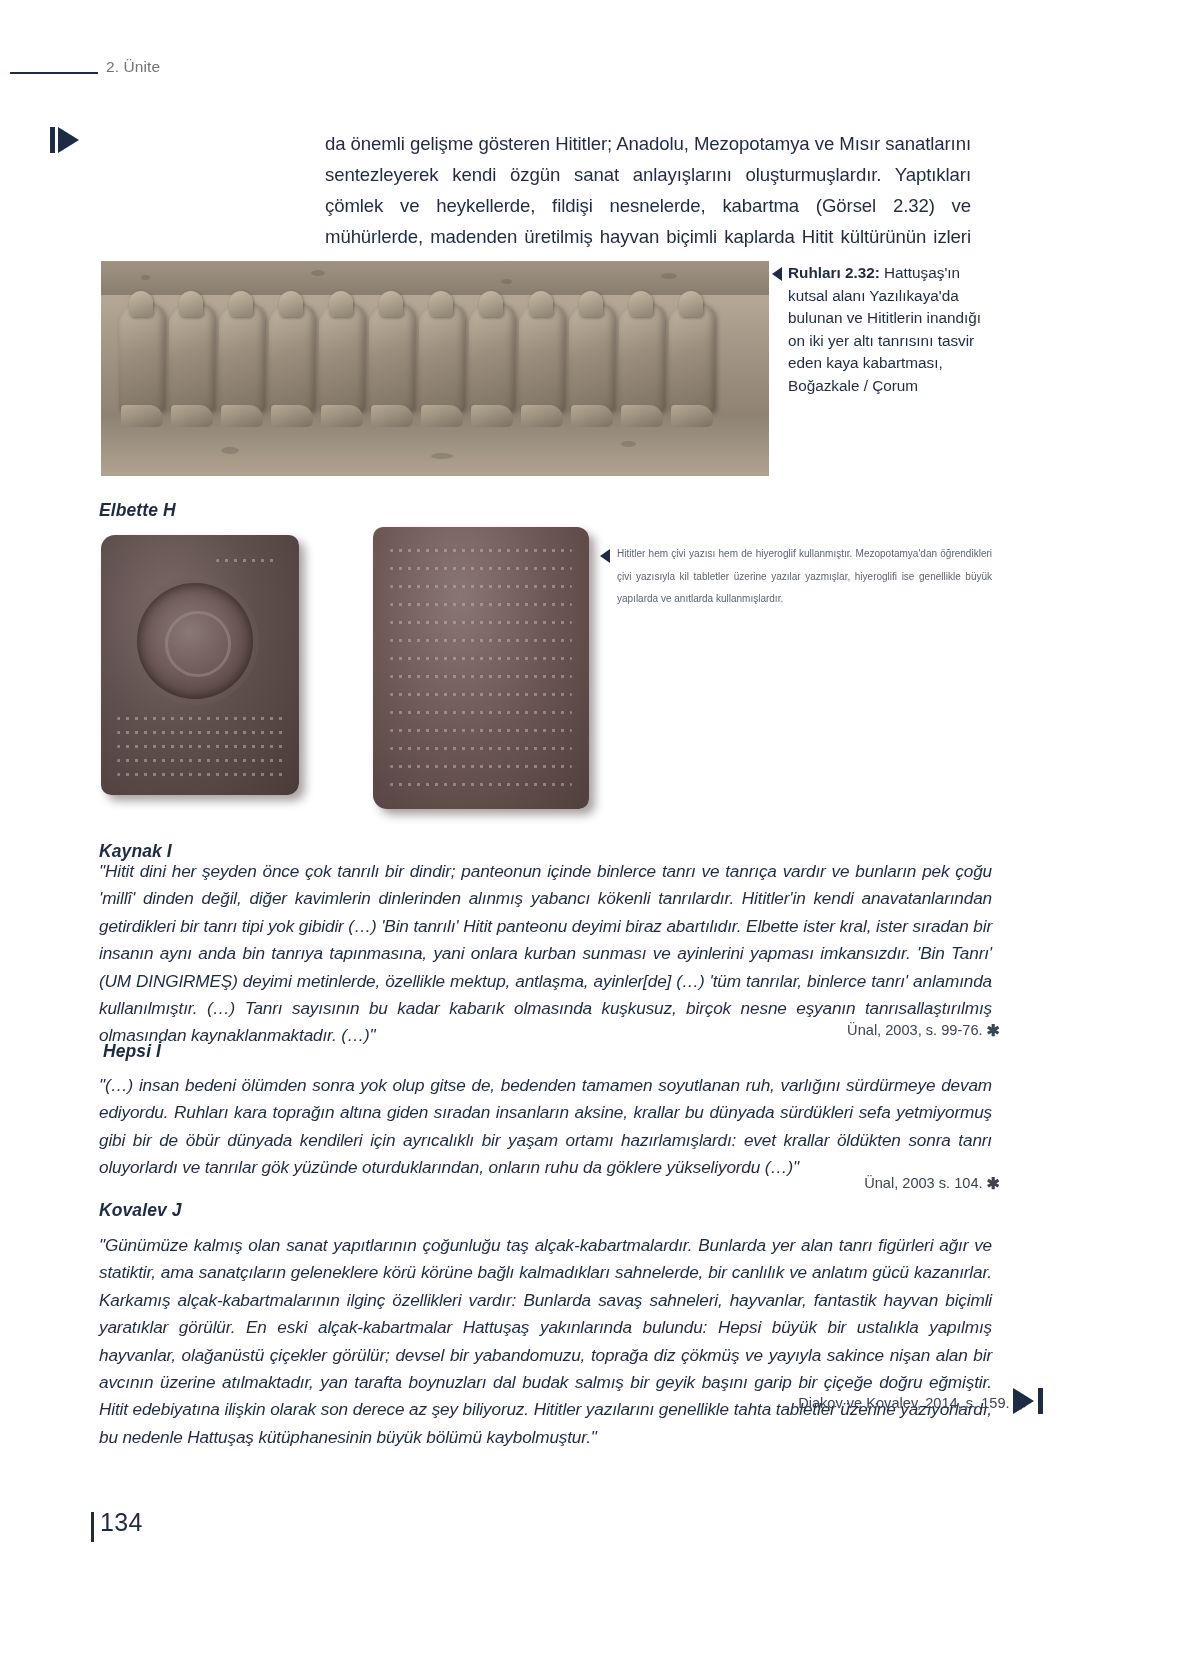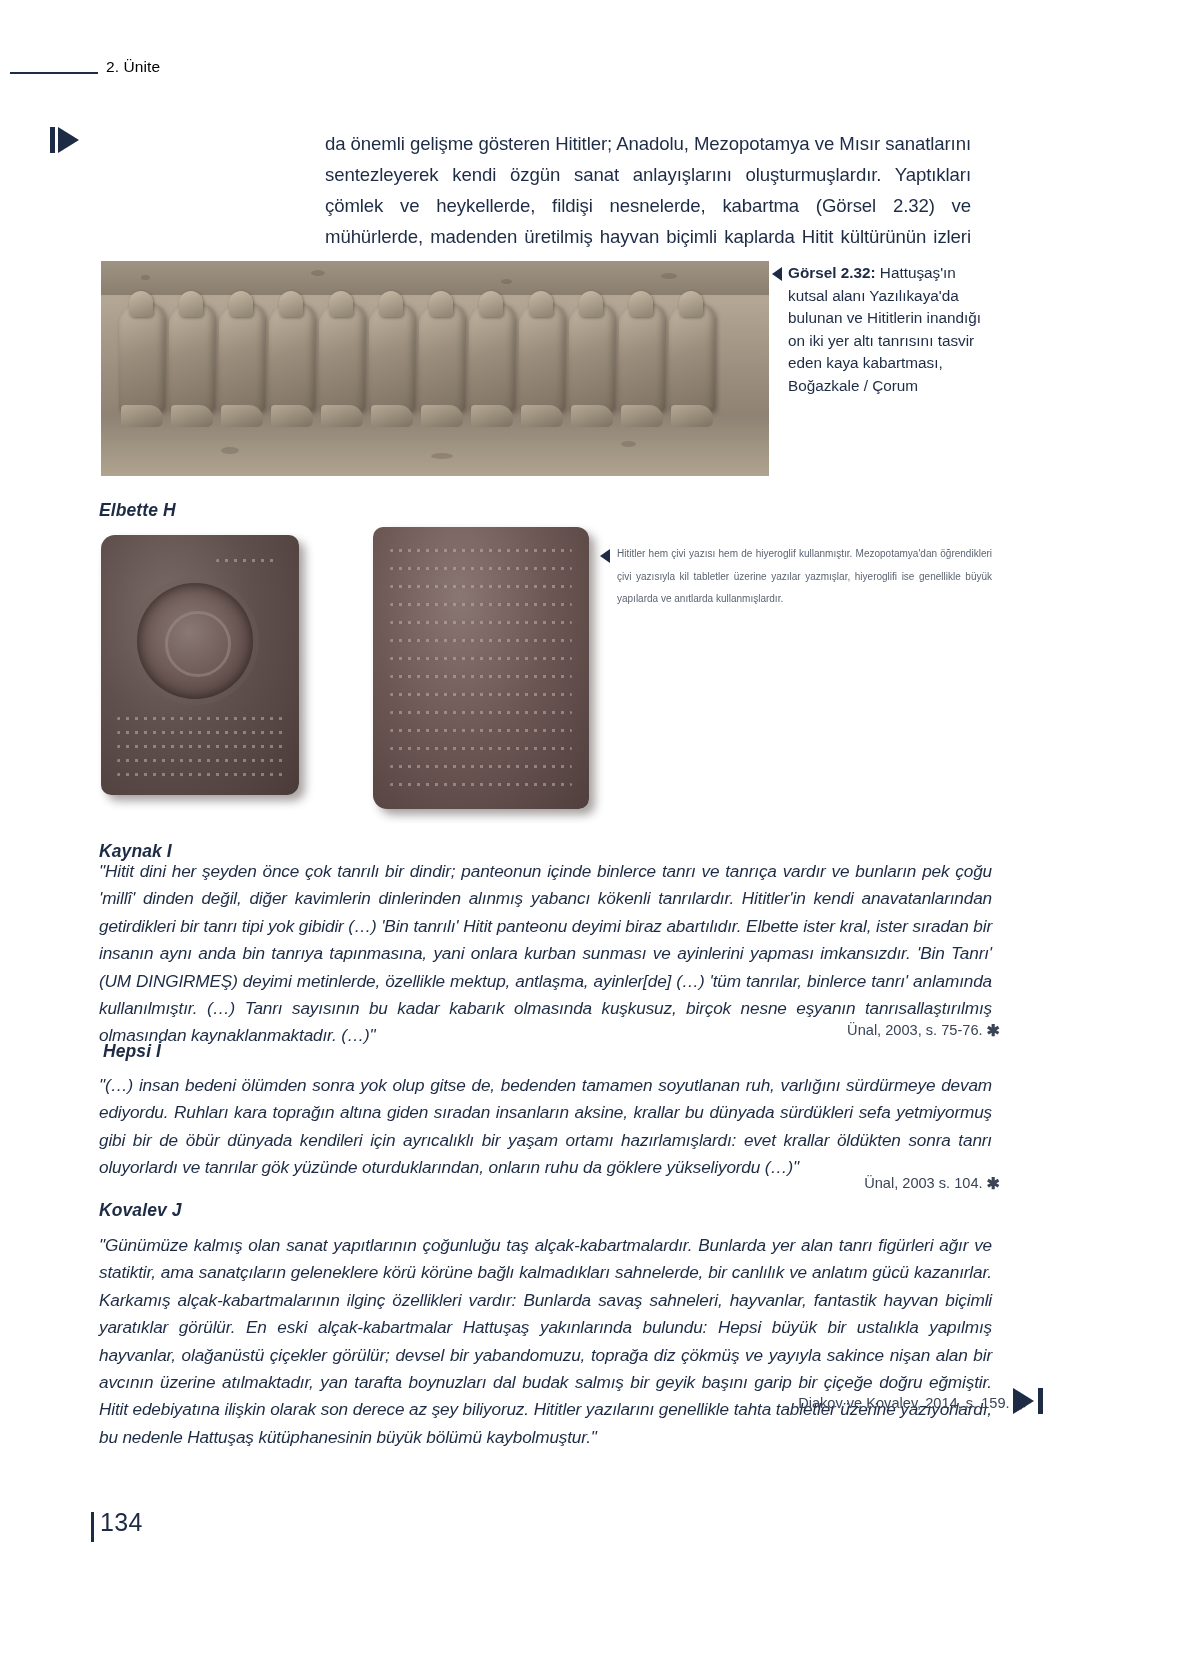"2. Ünite" .running-head .label { color: #000000 -> #737373 }
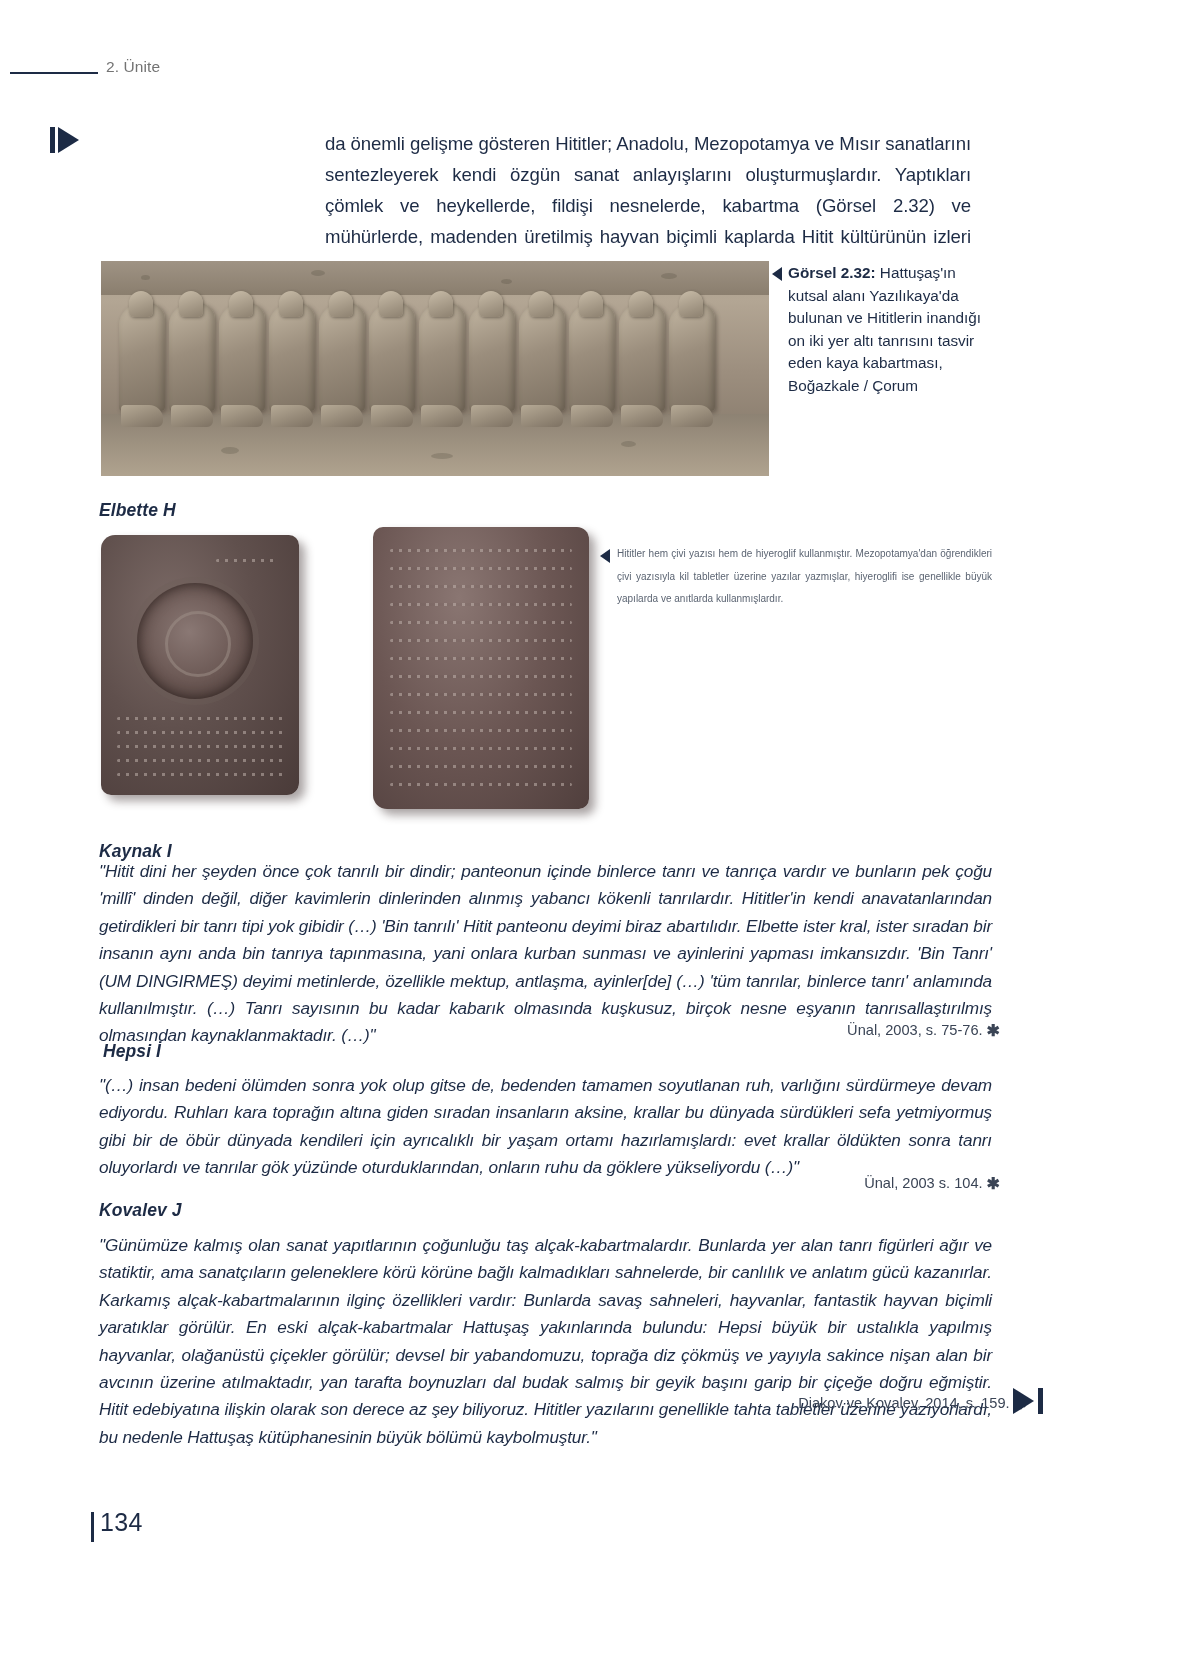"Görsel 2.32:" span.lead { text: Görsel -> Ruhları }
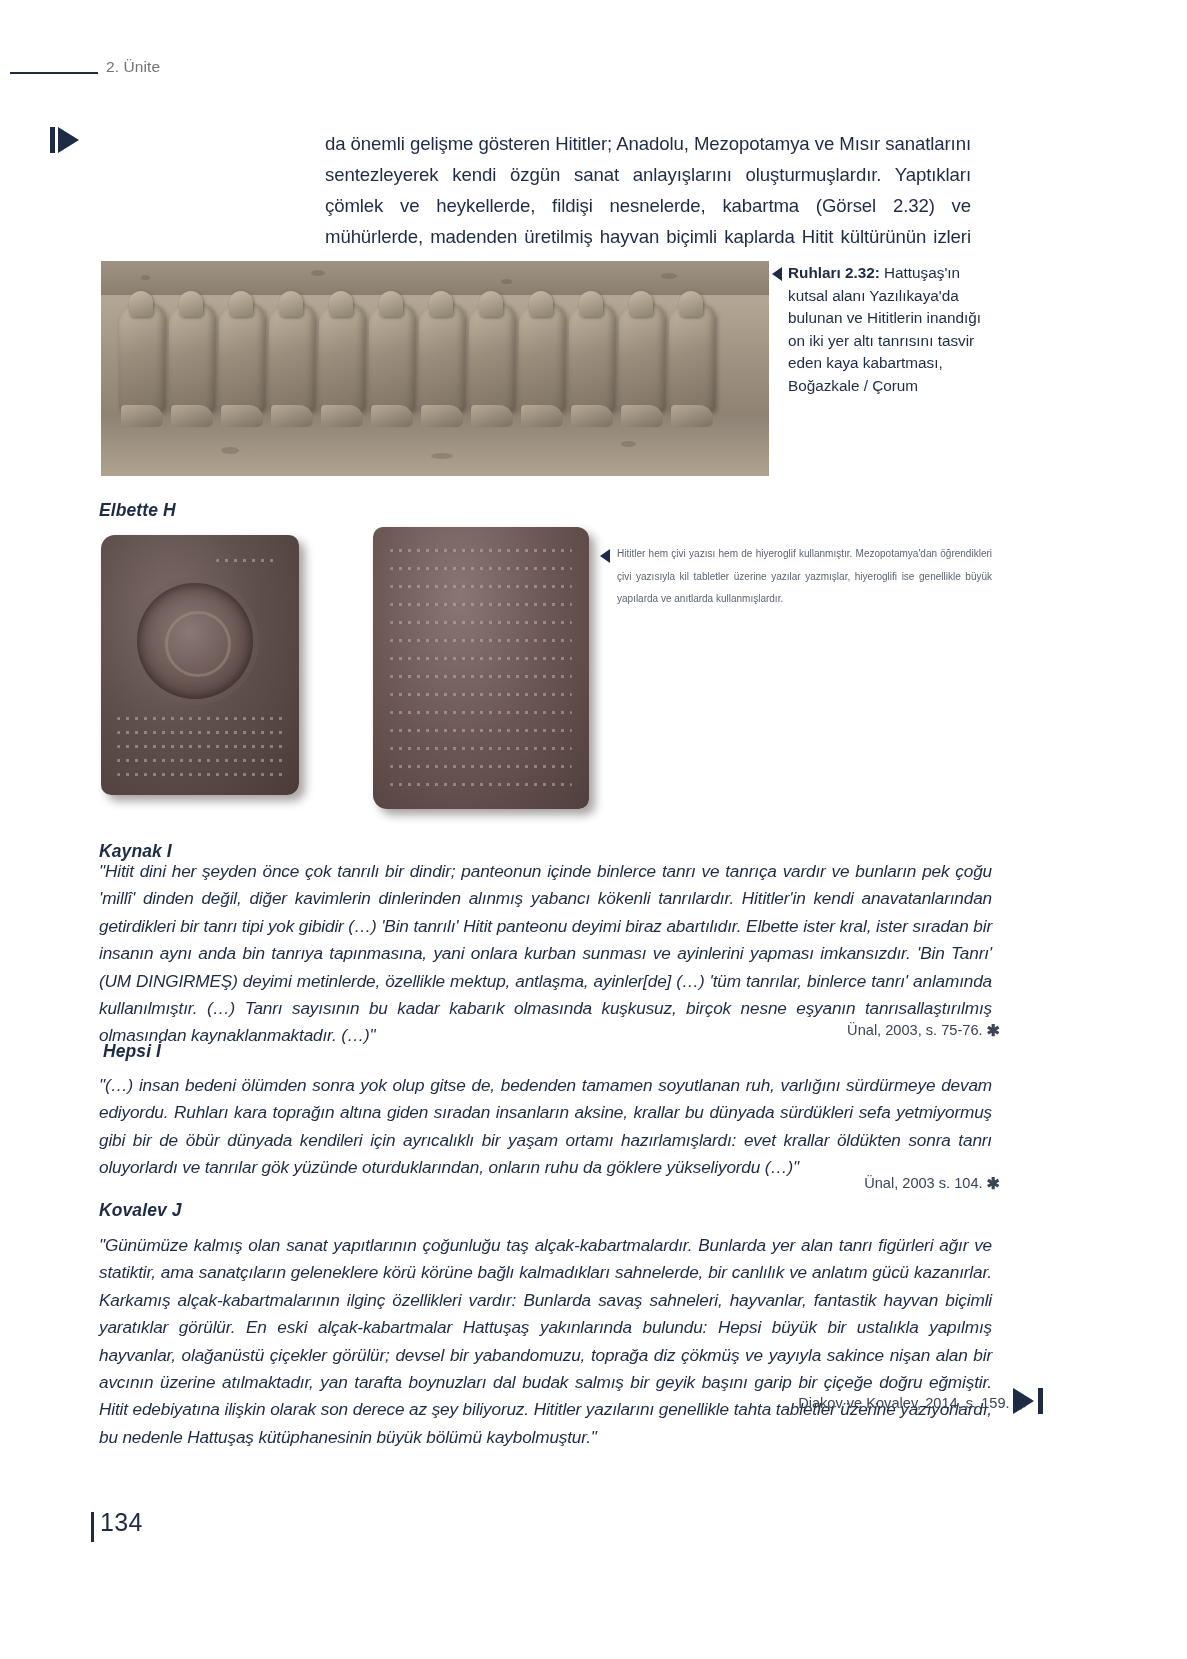"Ünal, 2003, s. 75-76." span { text: 75-76 -> 99-76 }
